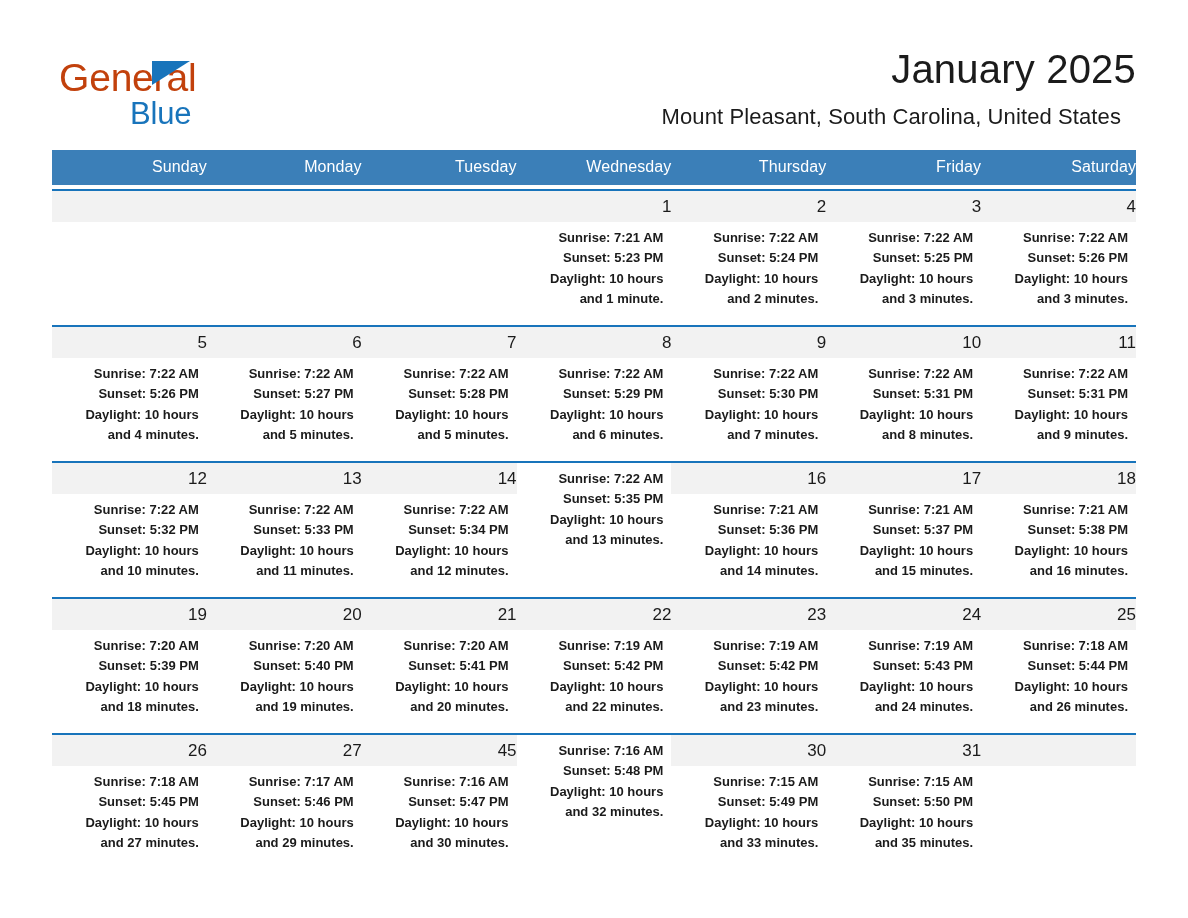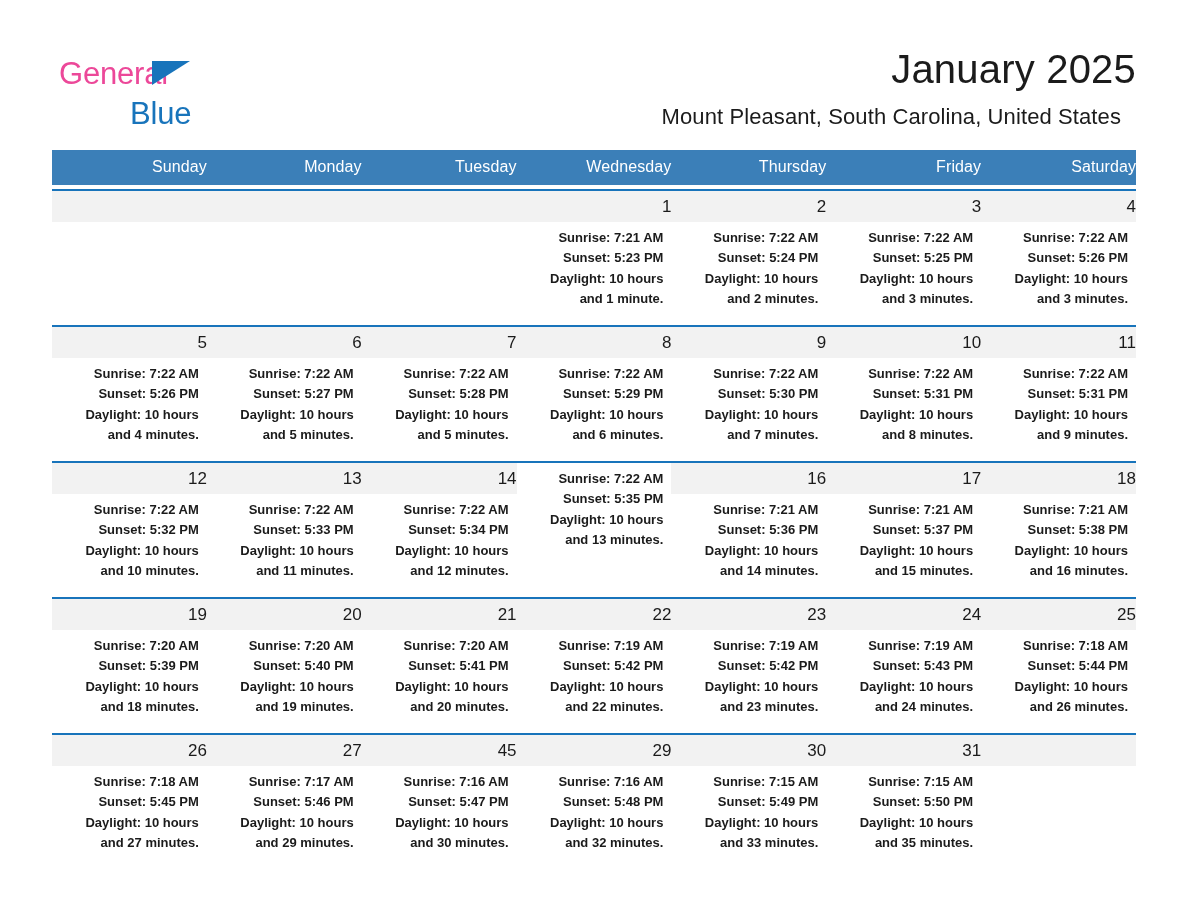"General" .brand-general { color: #ec4899 -> #c2410c; font-size: 31px -> 39px }
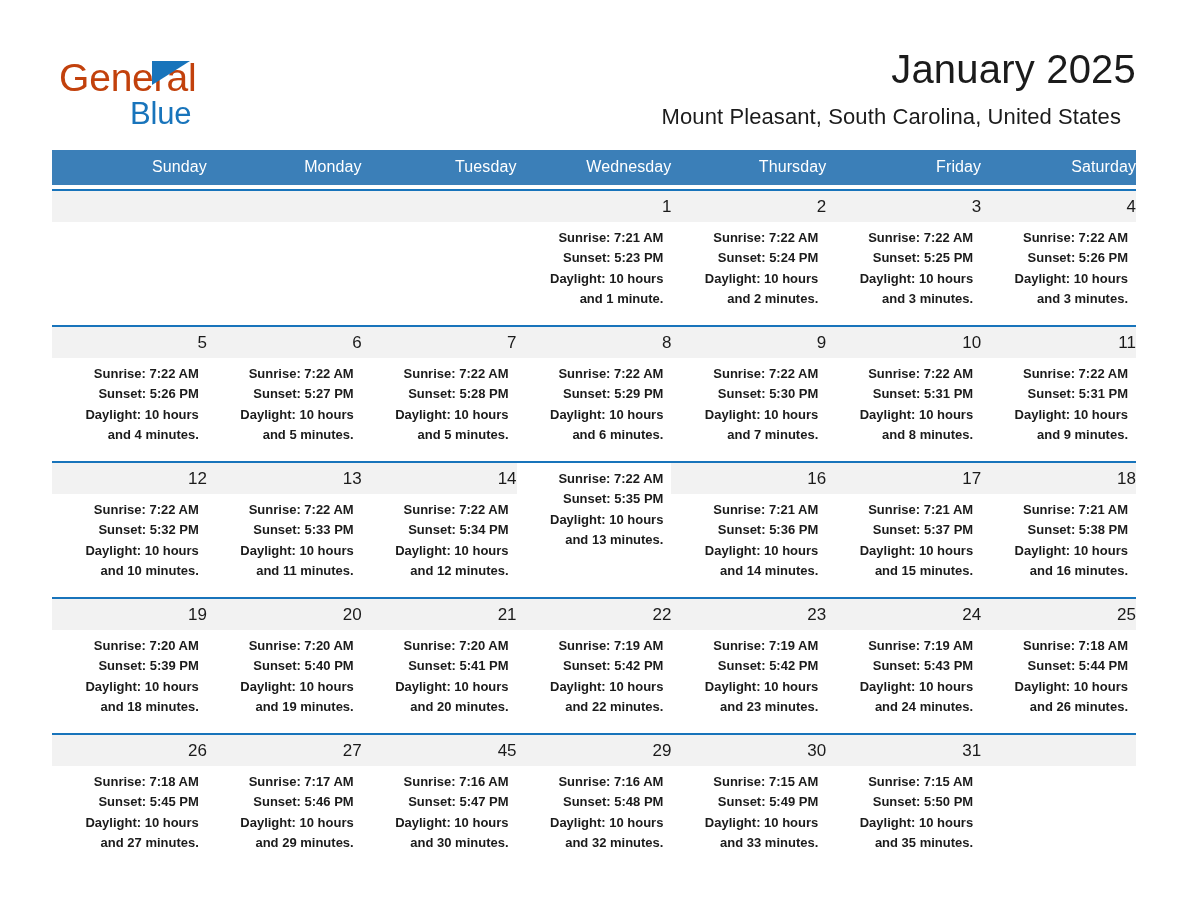"29" span.daynum { html: <span>29</span> -> none }
